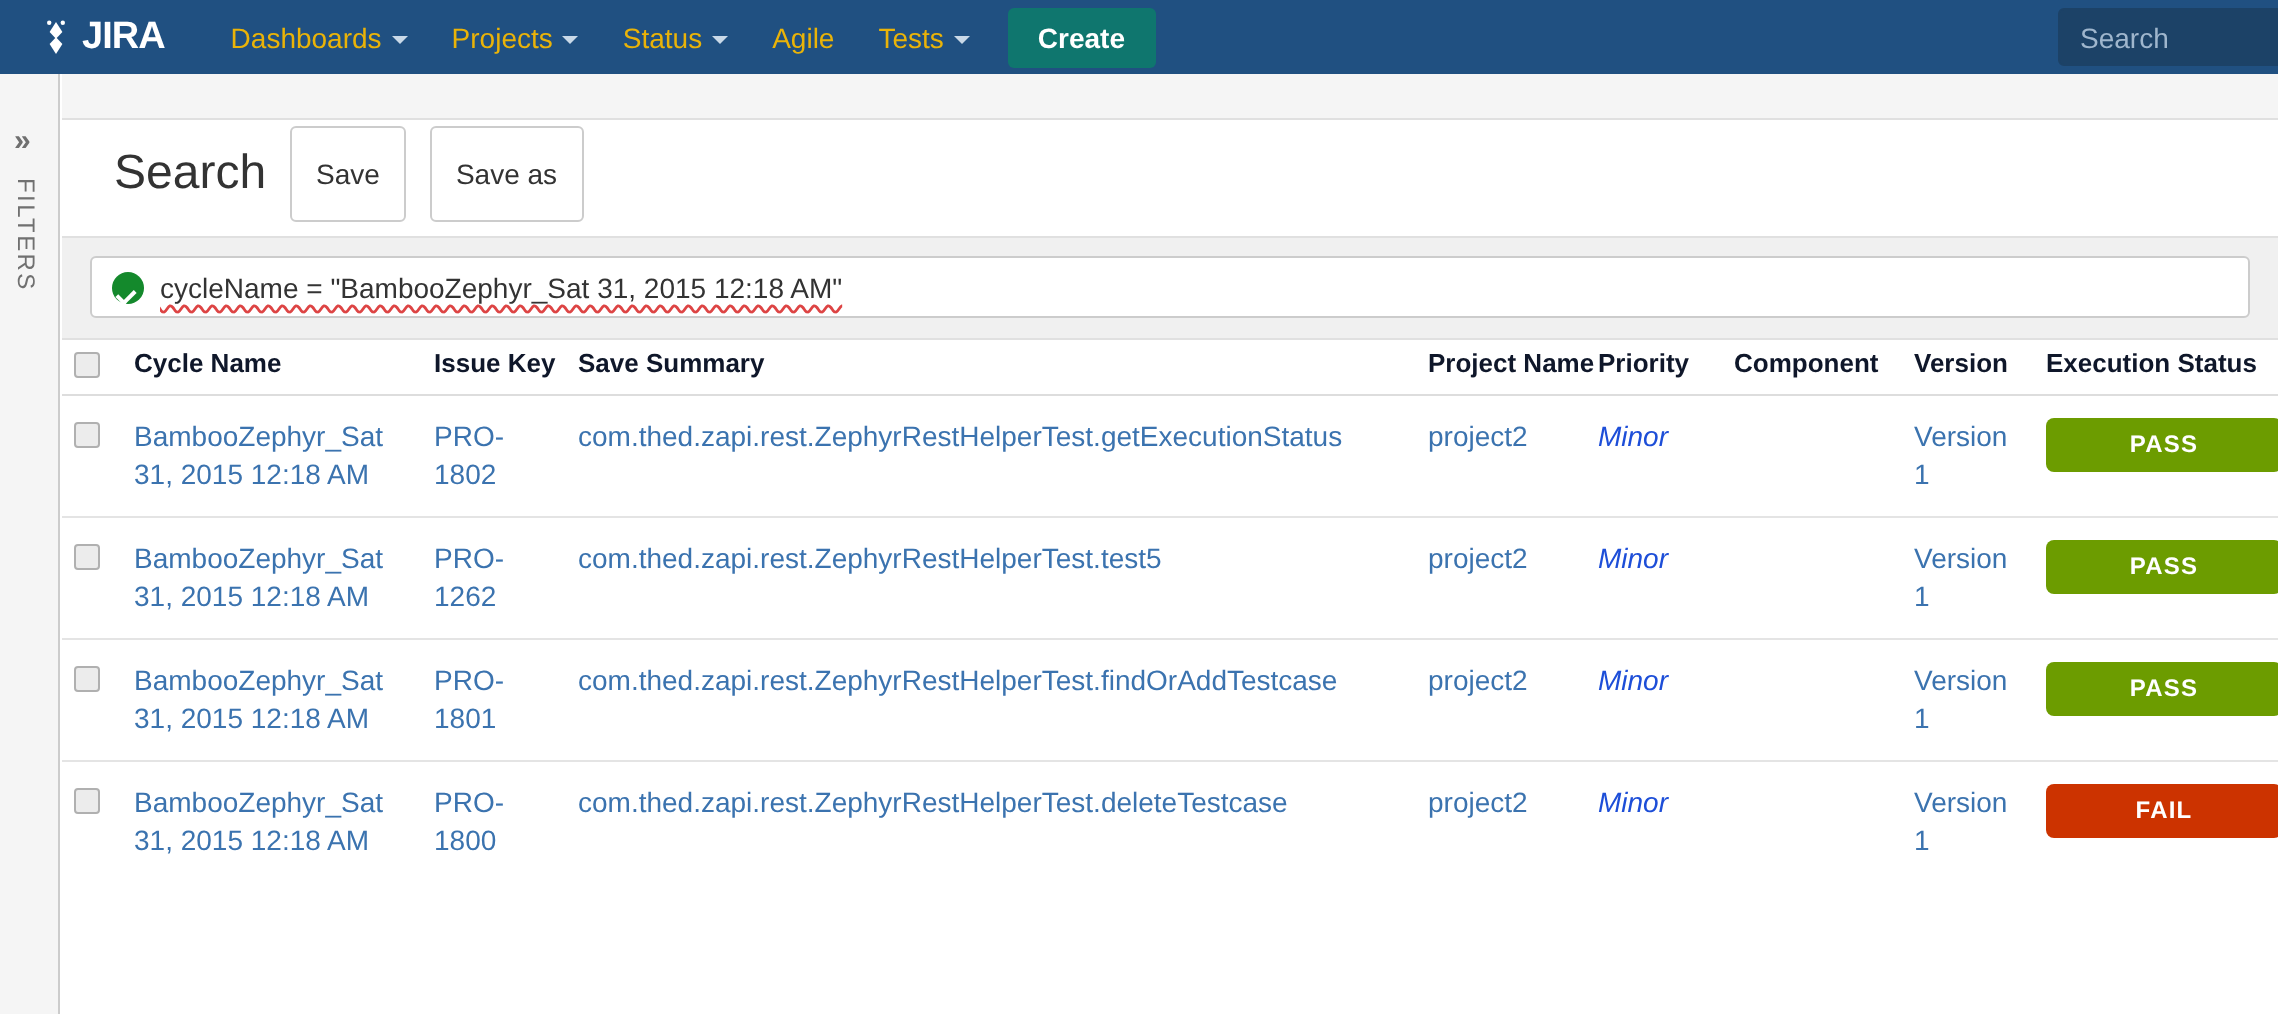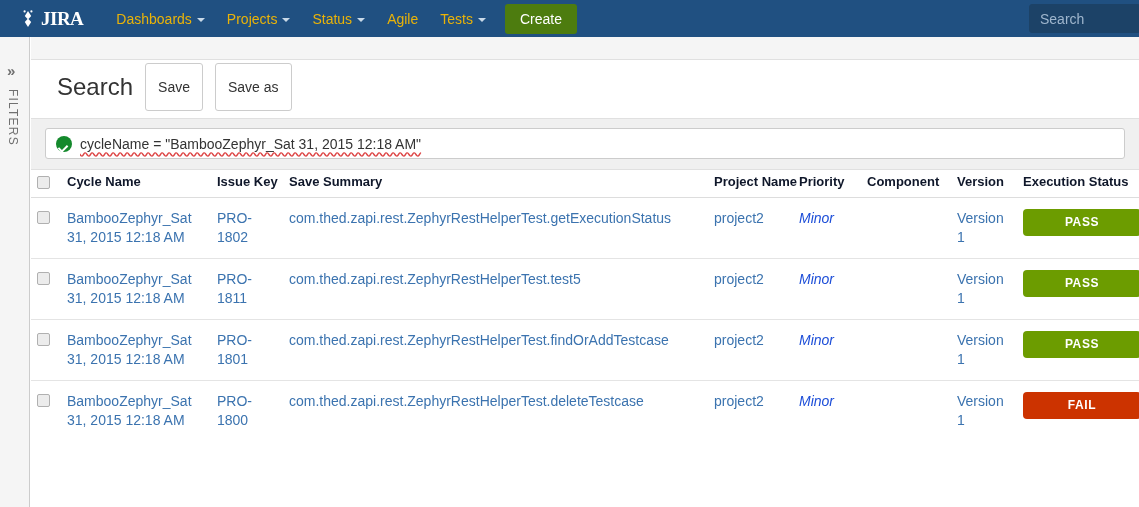"JIRA" .logo-text { font-family: Liberation Serif, serif -> none }
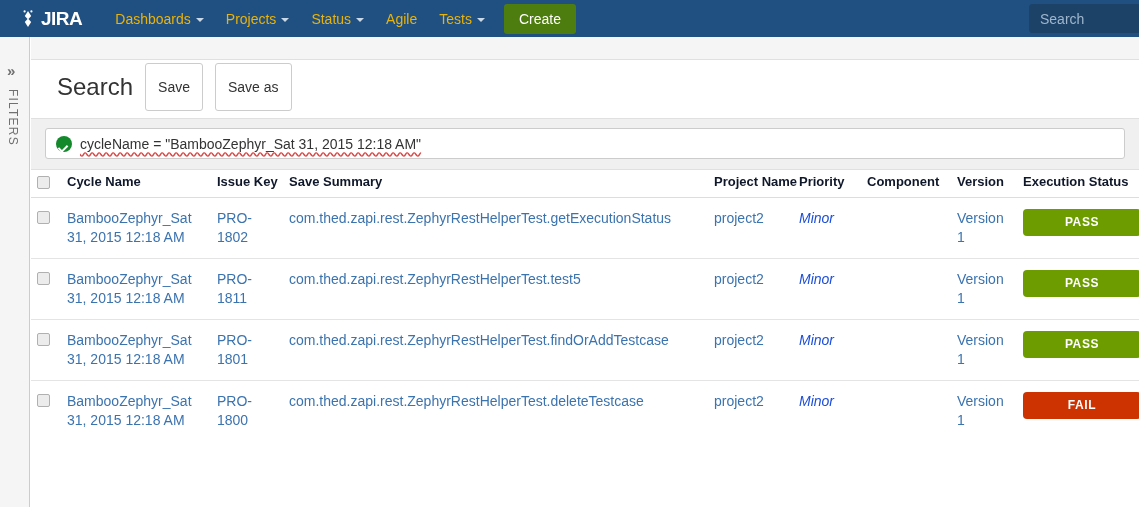"Create" .create-btn { background: #4d7c0f -> #0f766e; font-weight: normal -> bold }
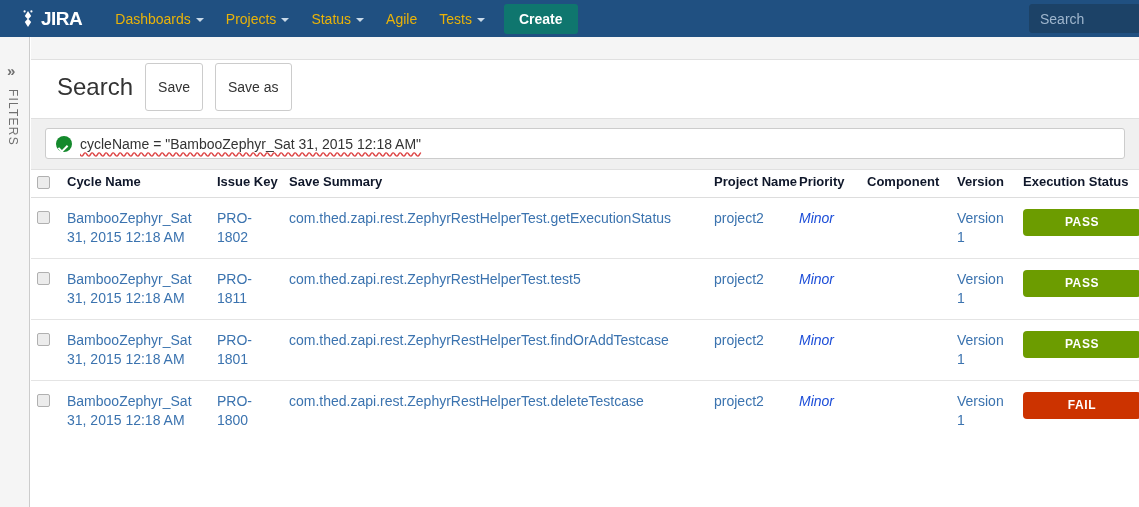"PRO-1811" span.lnk { text: PRO-1811 -> PRO-1262 }
